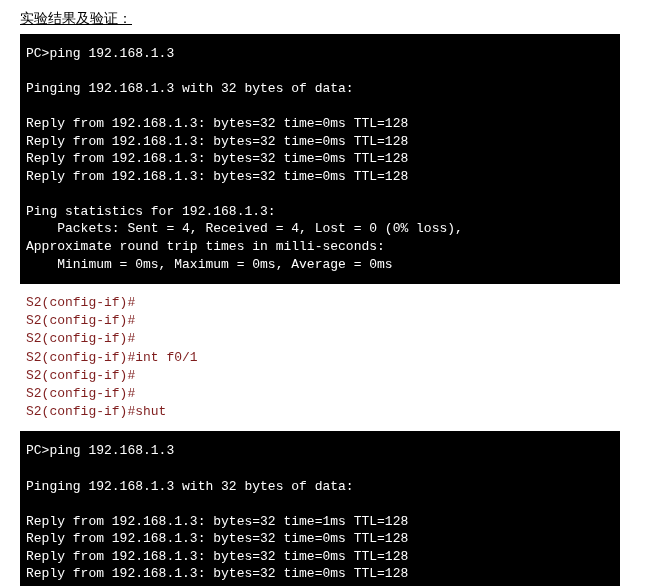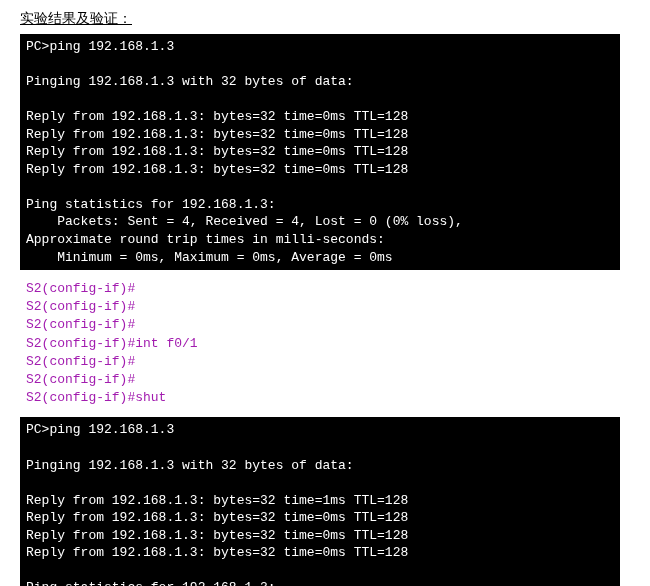"PC>ping 192.168.1.3" .terminal { padding: 4px 6px -> 11px 6px }
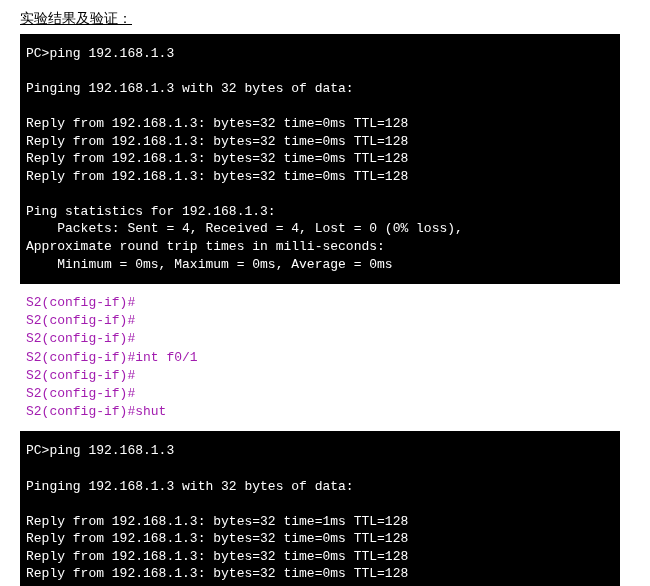"S2(config-if)#" .config-block { color: #a21caf -> #7f1d1d }
